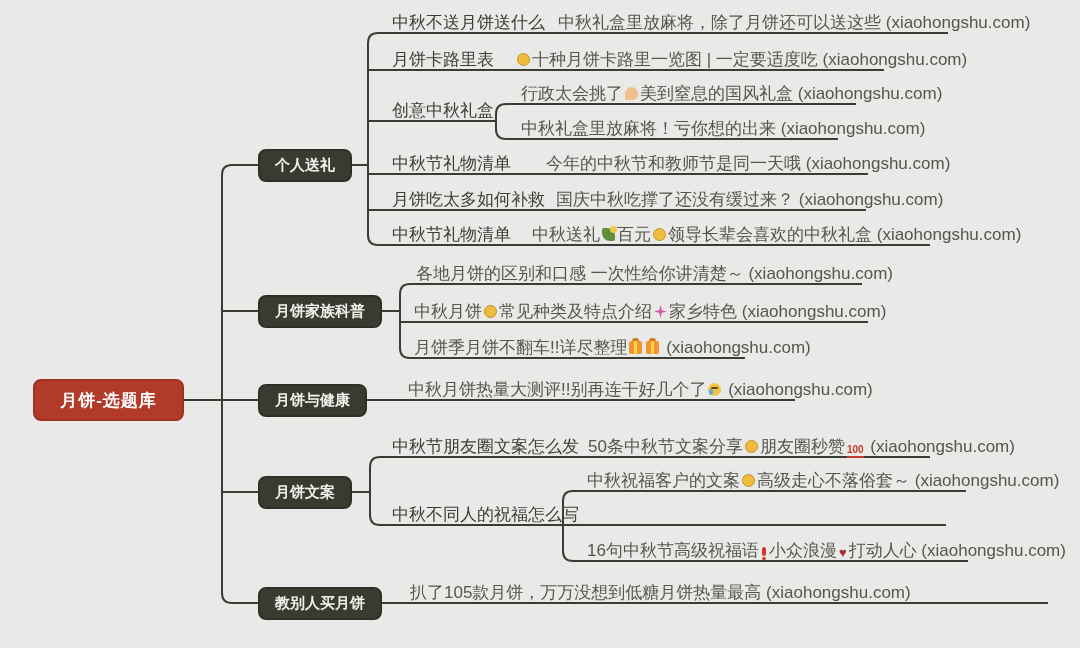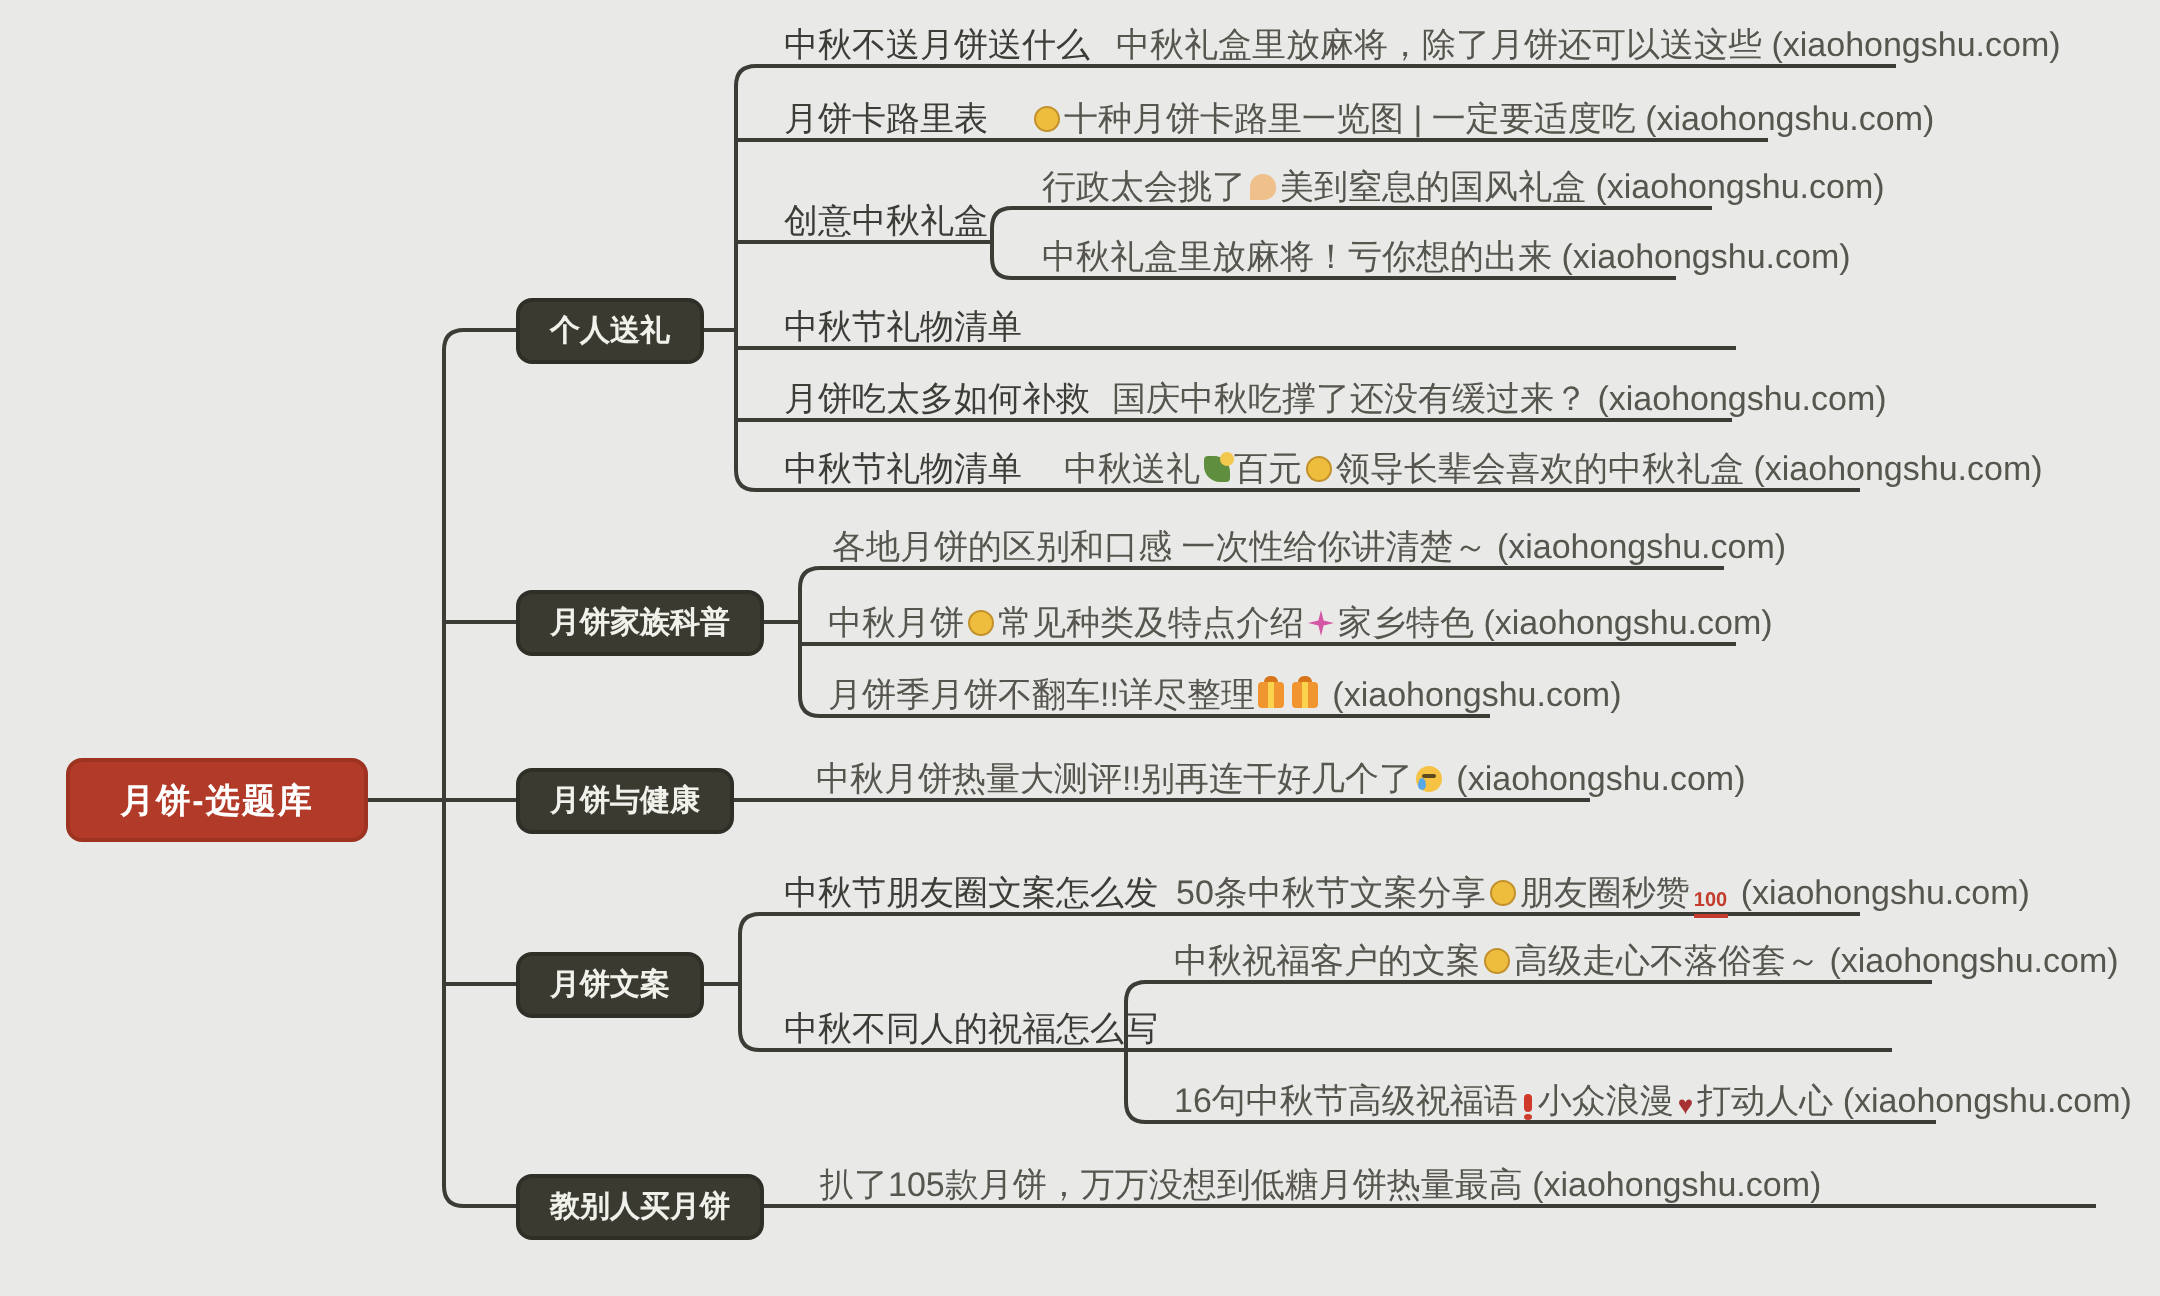"今年的中秋节和教师节是同一天哦 (xiaohongshu.com)" div.row { html: none -> <div>今年的中秋节和教师节是同一天哦 (xiaohongshu.com)</div> }
